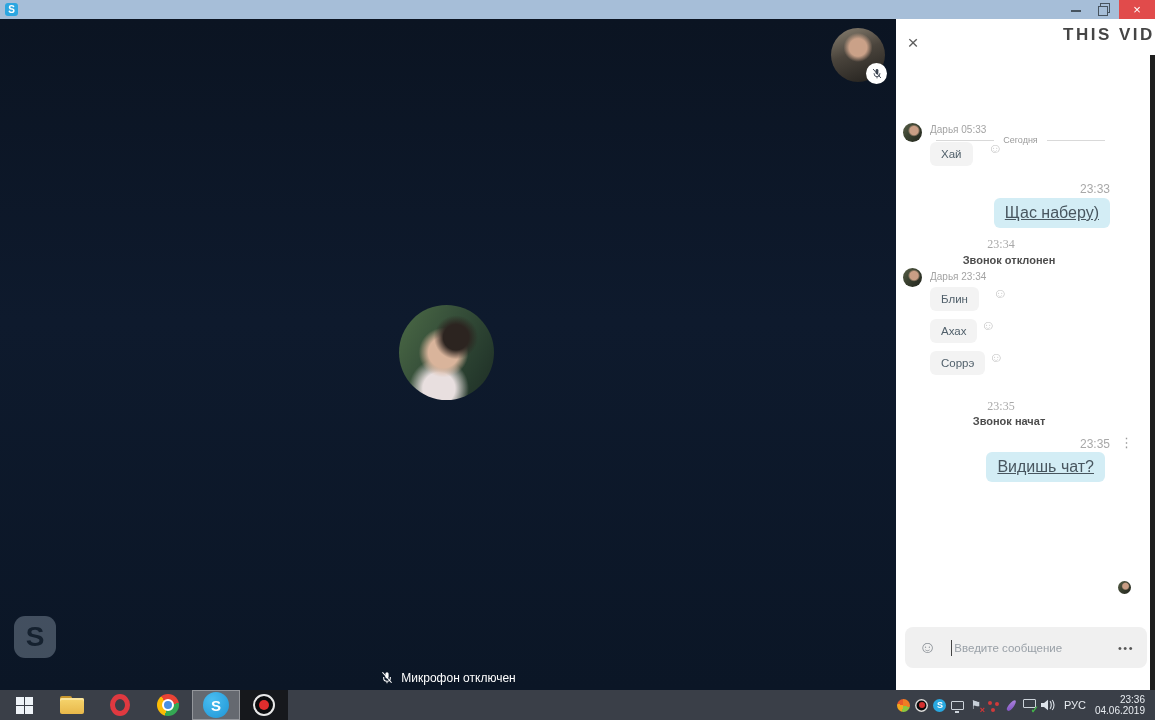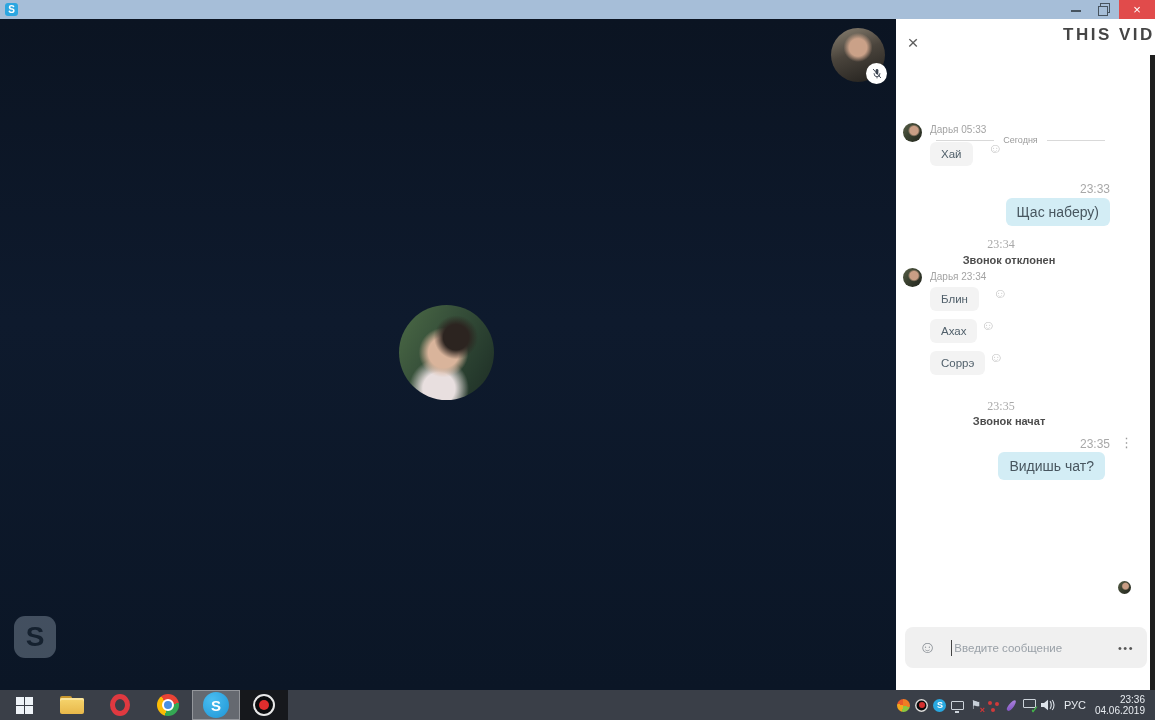"Щас наберу)" .bubble-out { font-size: 14px -> 16px; text-decoration: none -> underline }
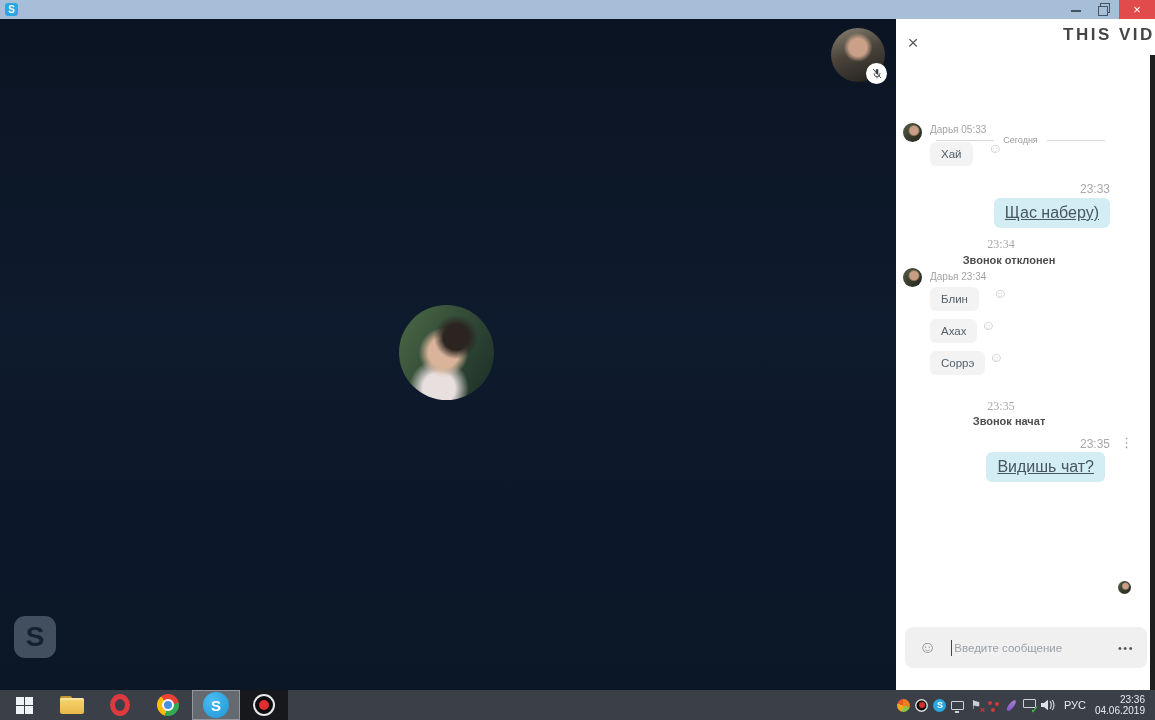"Микрофон отключен" div.mic-status { html: none -> <div> <svg> <rect></rect> <path></path> <line></line> <line></line> </svg> <span>Микрофон отключен</span> </div> }
